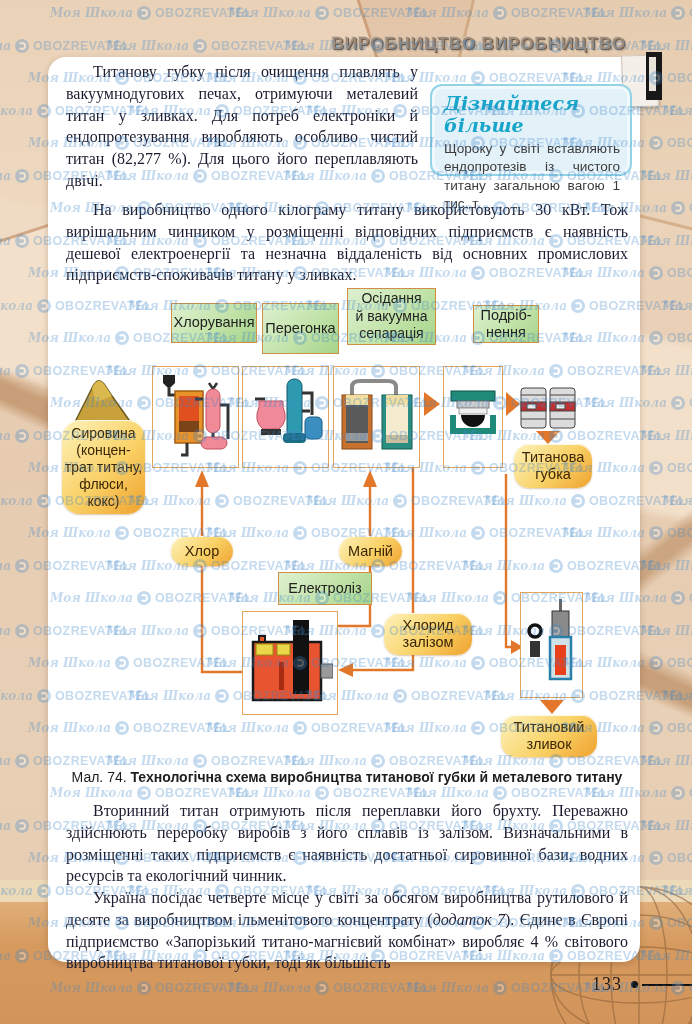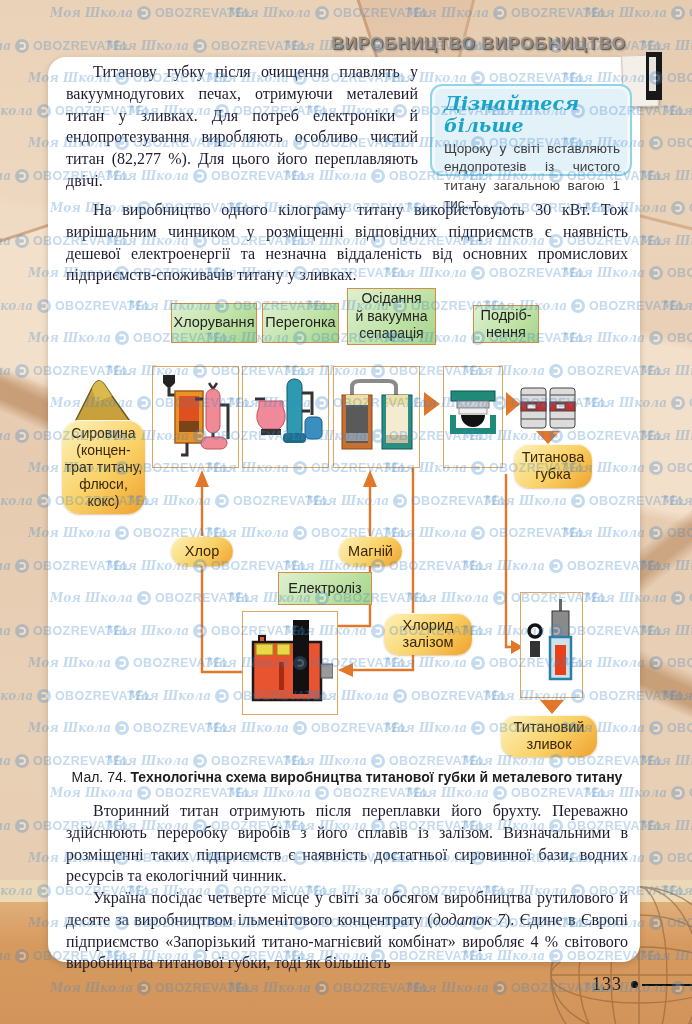"Перегонка" div.stage { height: 40px -> 51px }
